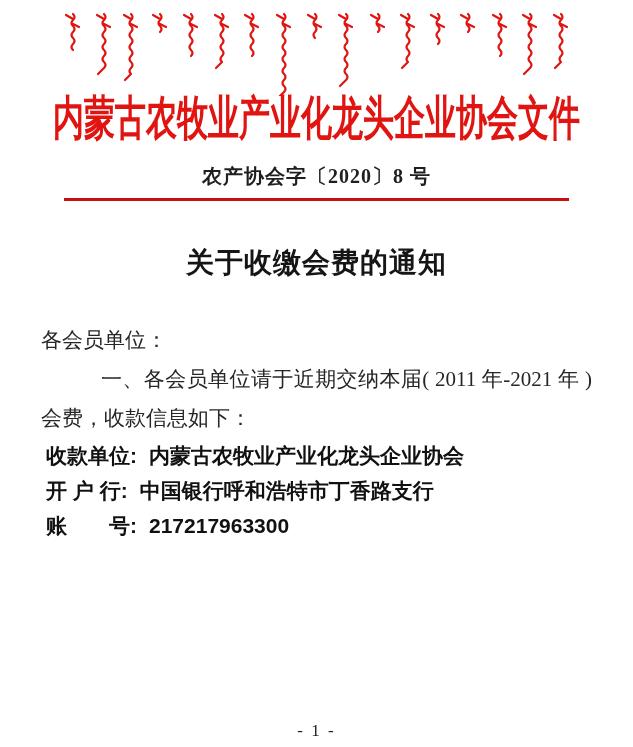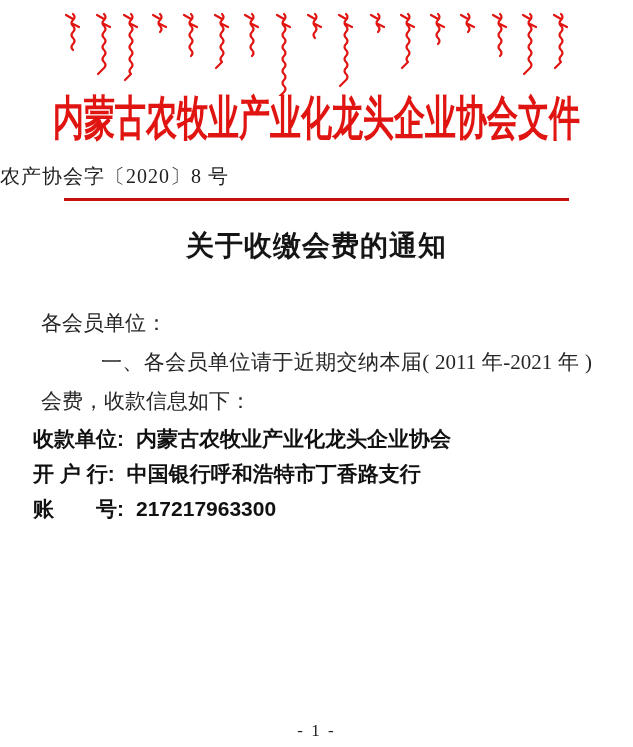"农产协会字〔2020〕8 号" .doc-number { font-weight: none -> bold; text-align: none -> center }
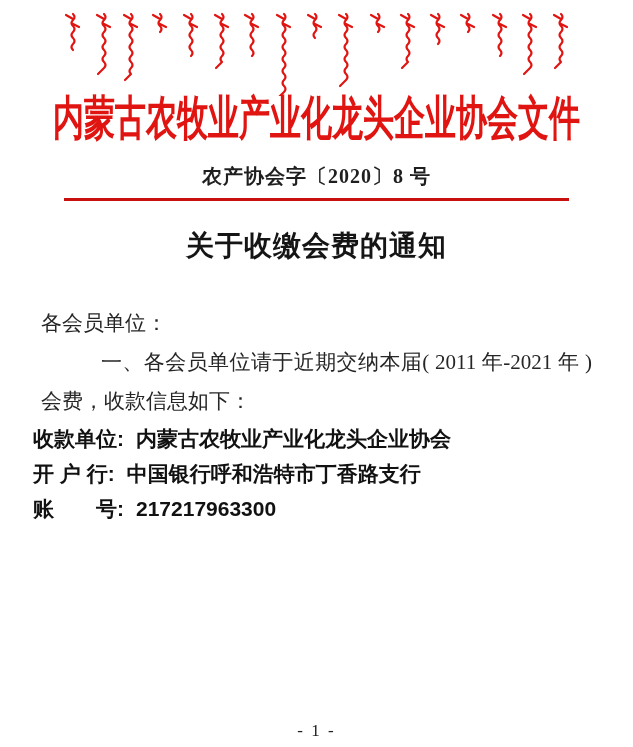"关于收缴会费的通知" .notice-title { margin-top: 28px -> 45px }
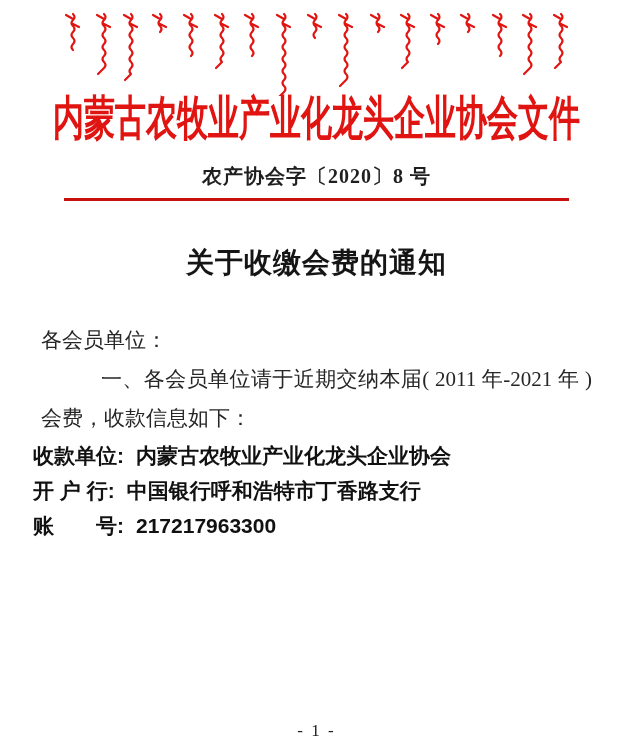"收款单位: 内蒙古农牧业产业化龙头企业协会" .payment { padding-left: 33px -> 46px }
